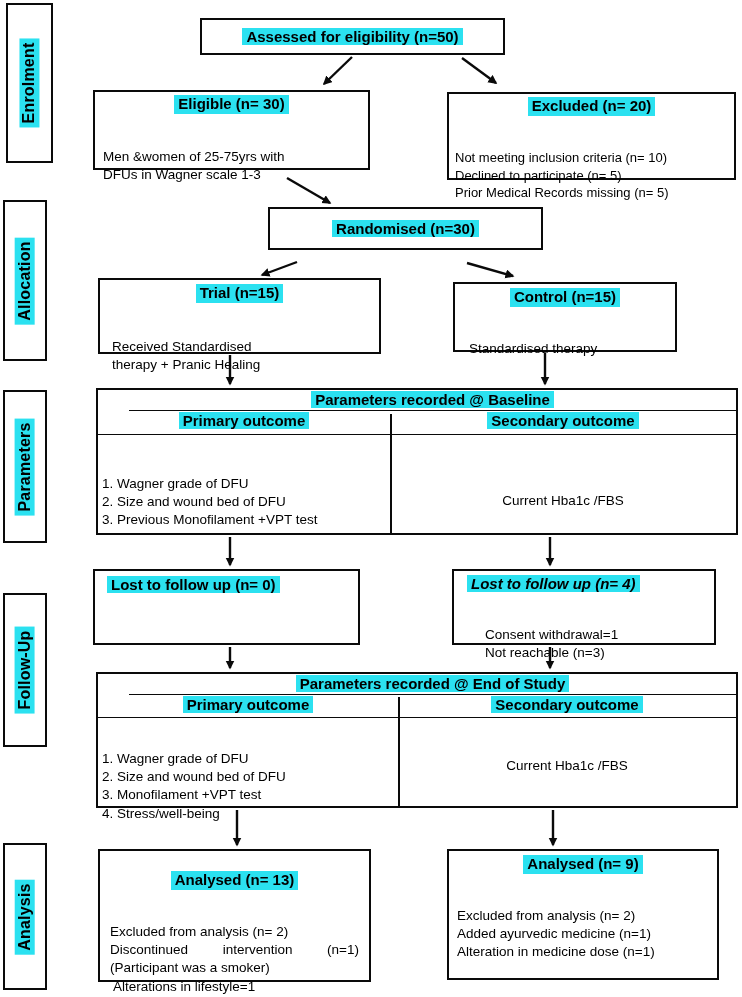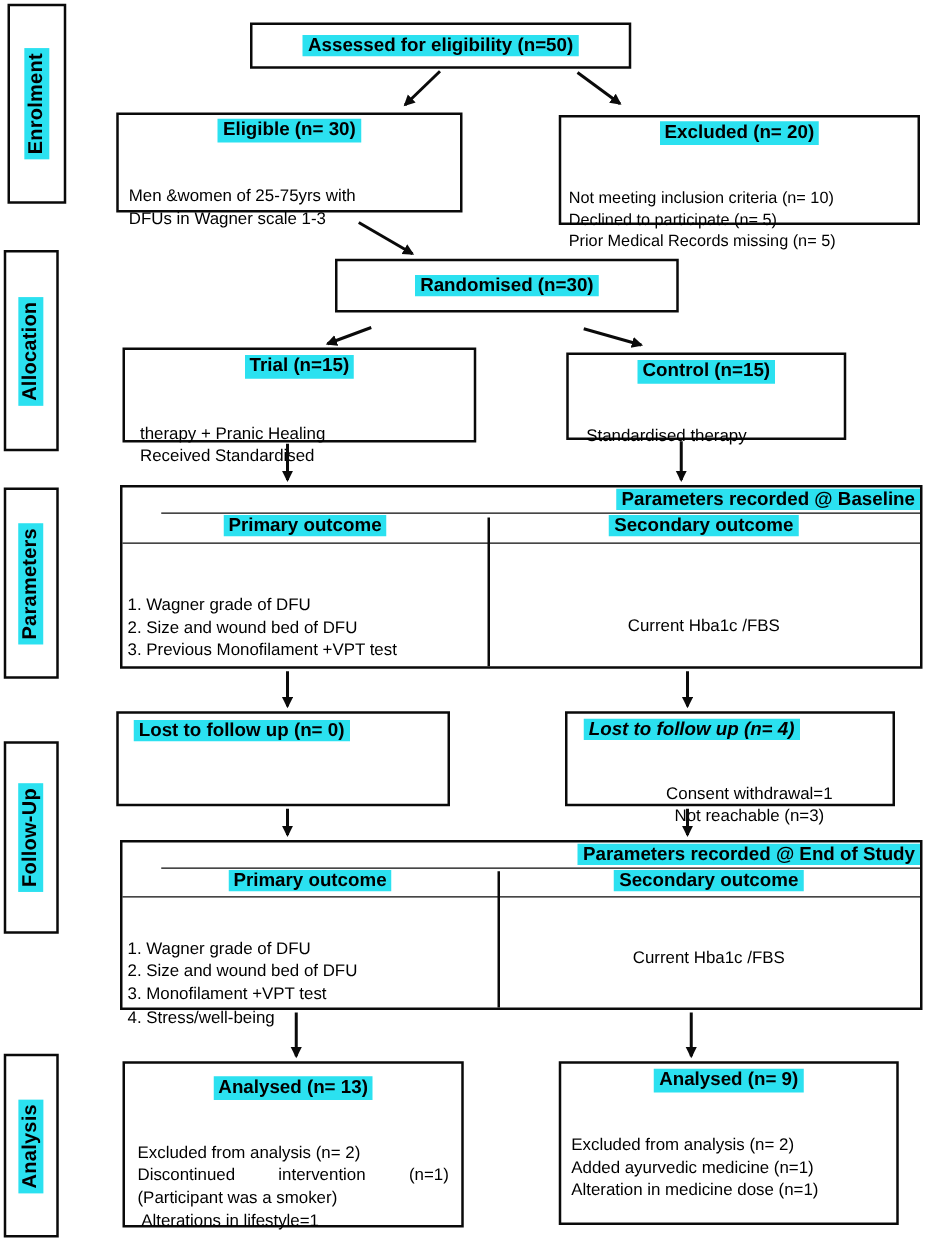"therapy + Pranic Healing" div { order: before "Received Standardised" -> after "Received Standardised" }
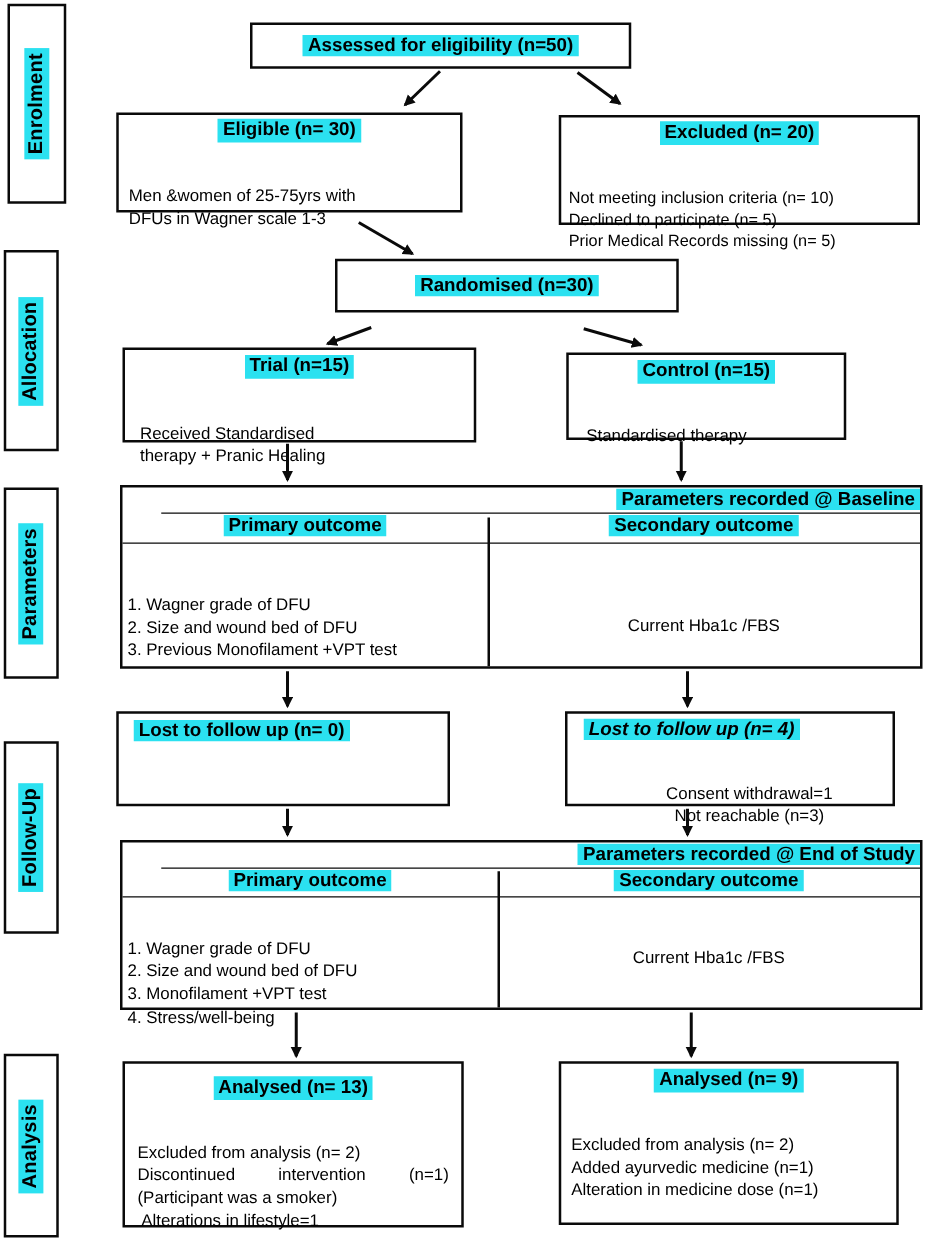"Parameters recorded @ Baseline" .tbl-title { text-align: right -> center }
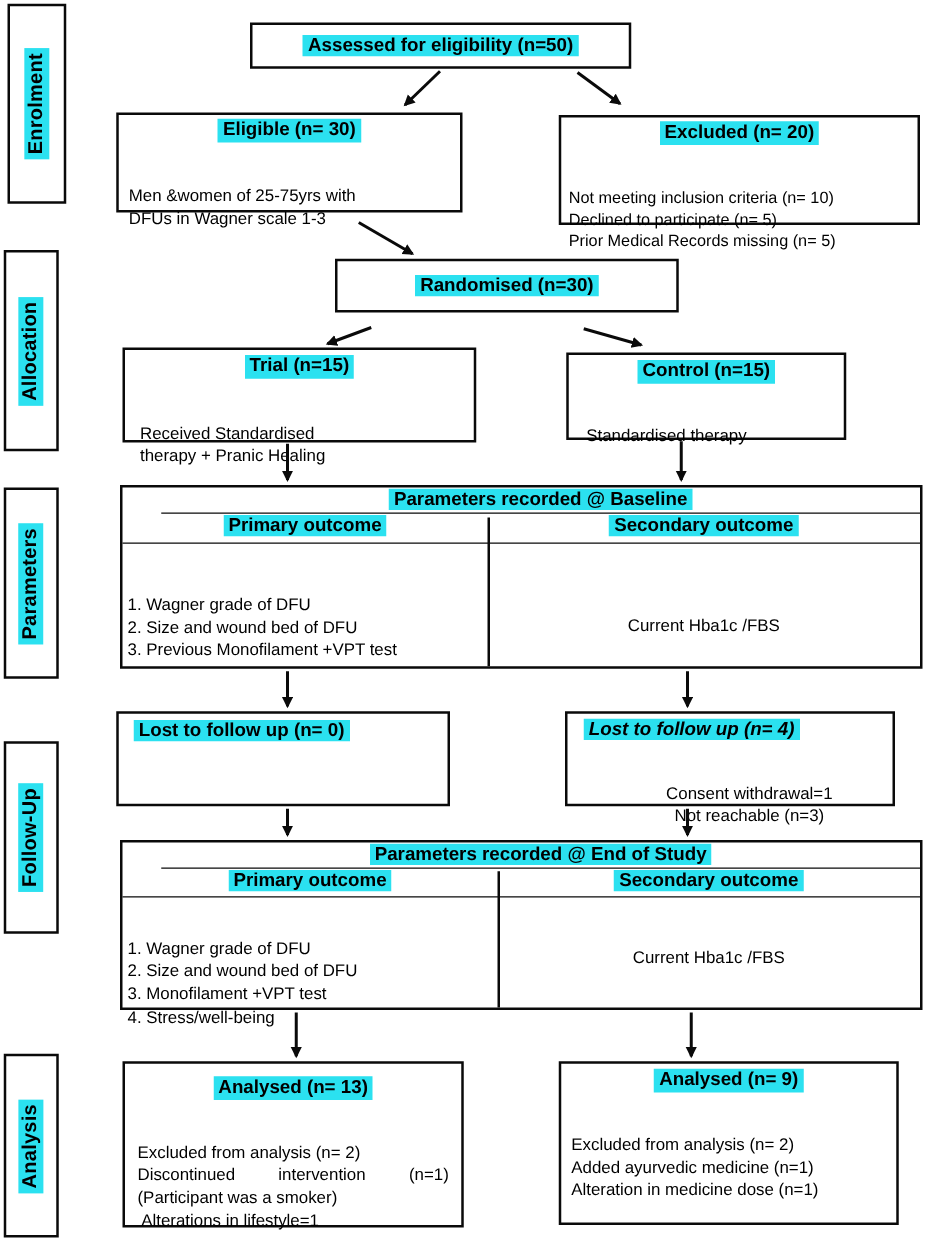"Consent withdrawal=1" div.body-text { text-align: center -> none }
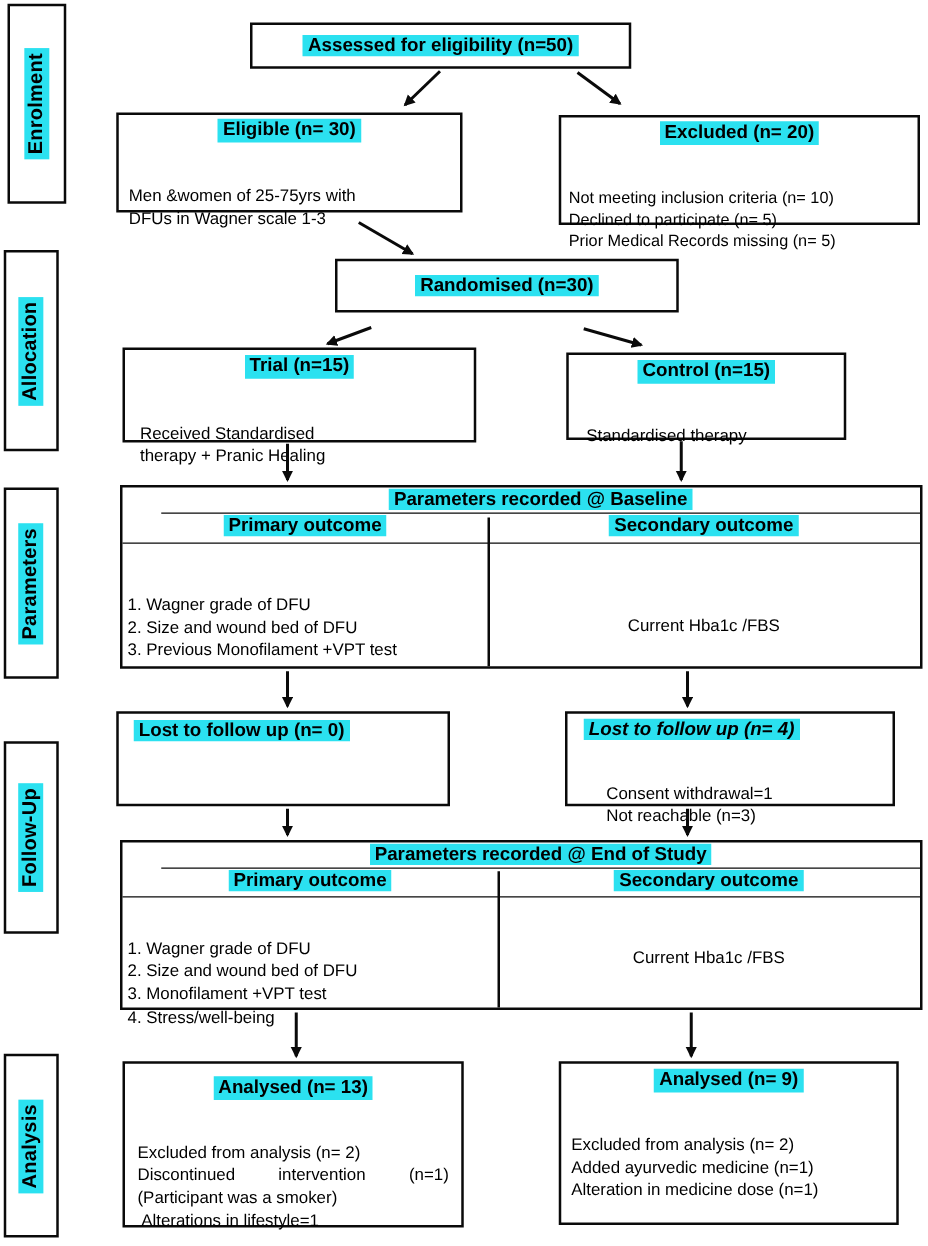"Analysed (n= 13)" div.title-row { margin-top: 9px -> 19px }
